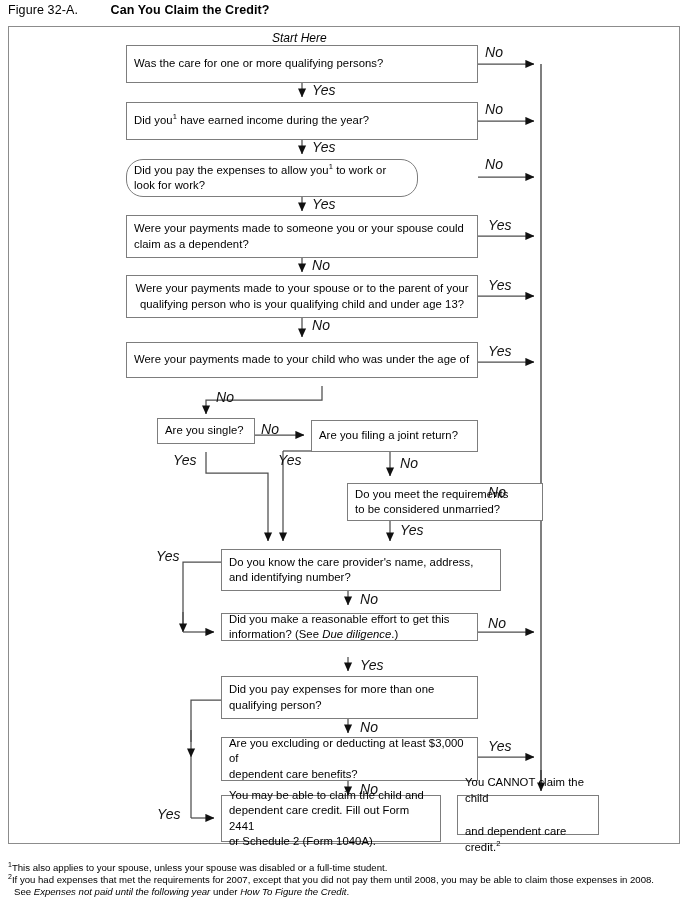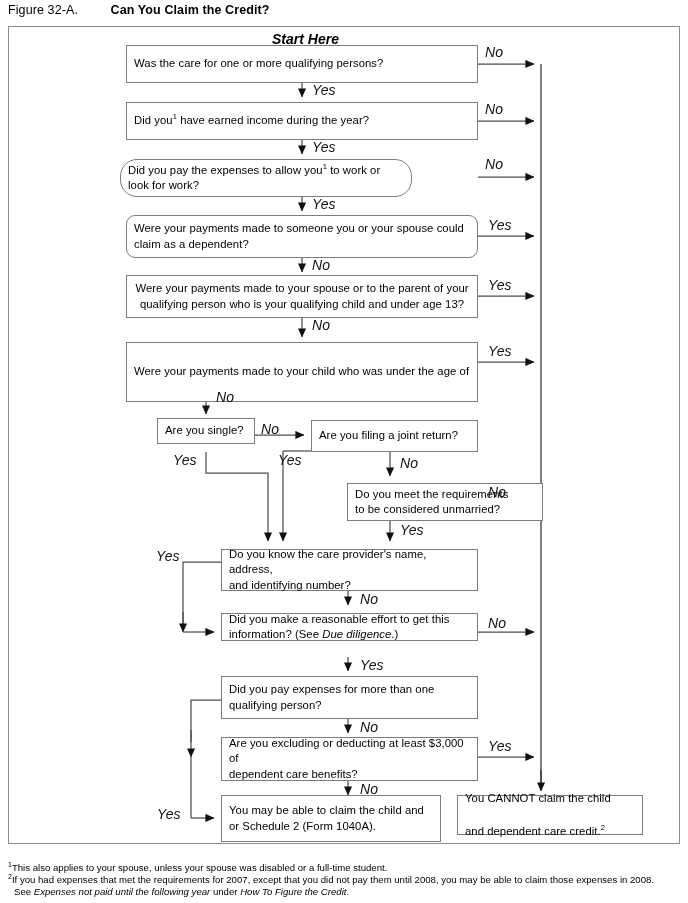"Start Here" .start-lbl { font-size: 14px -> 12px; font-weight: bold -> normal }
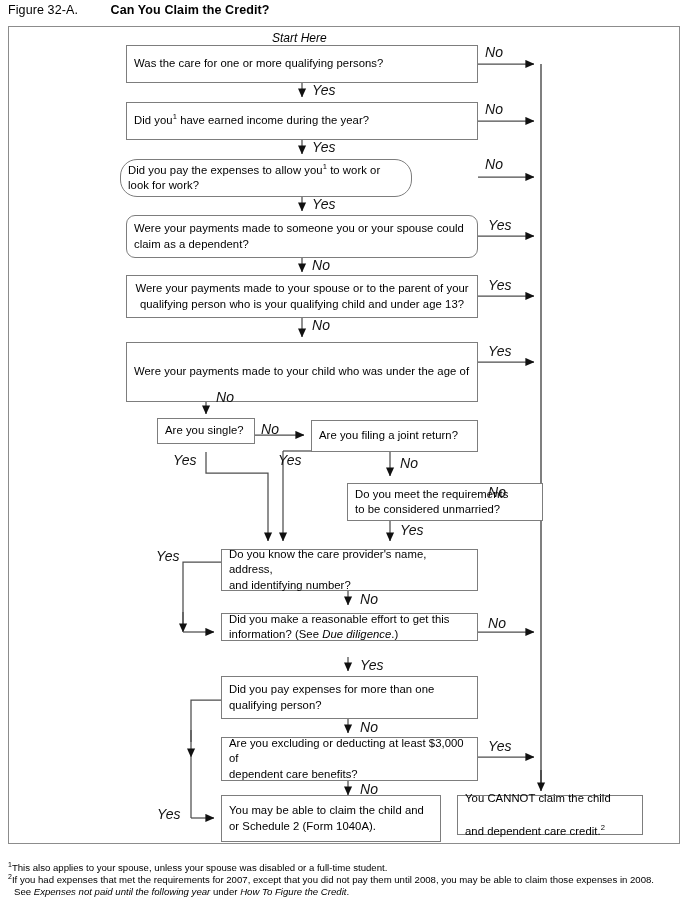"Did you pay the expenses" div.nbox { left: 120px -> 126px }
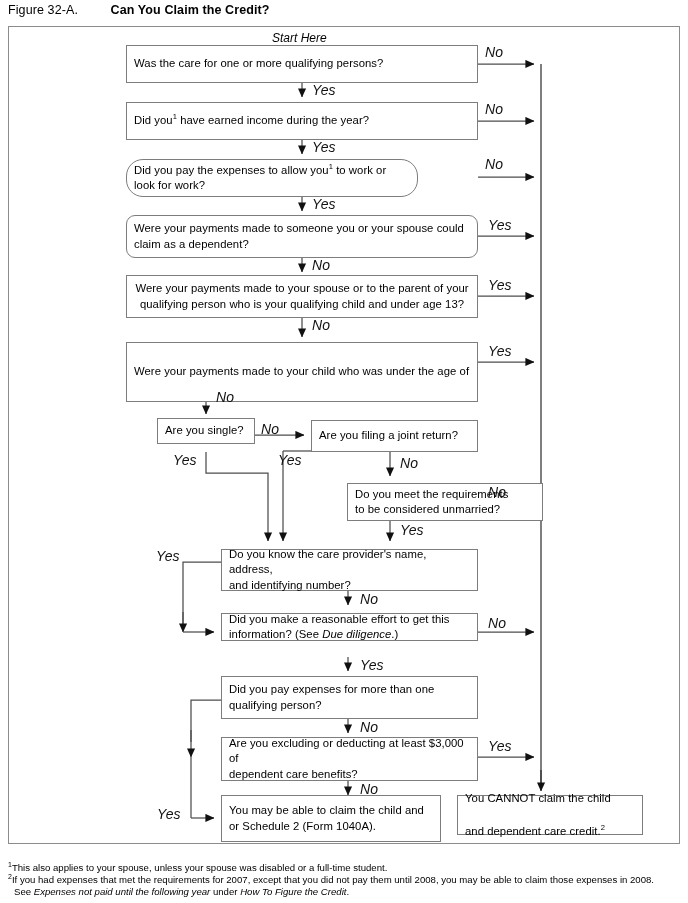"Were your payments made to someone" div.nbox { border-radius: 9px -> none }
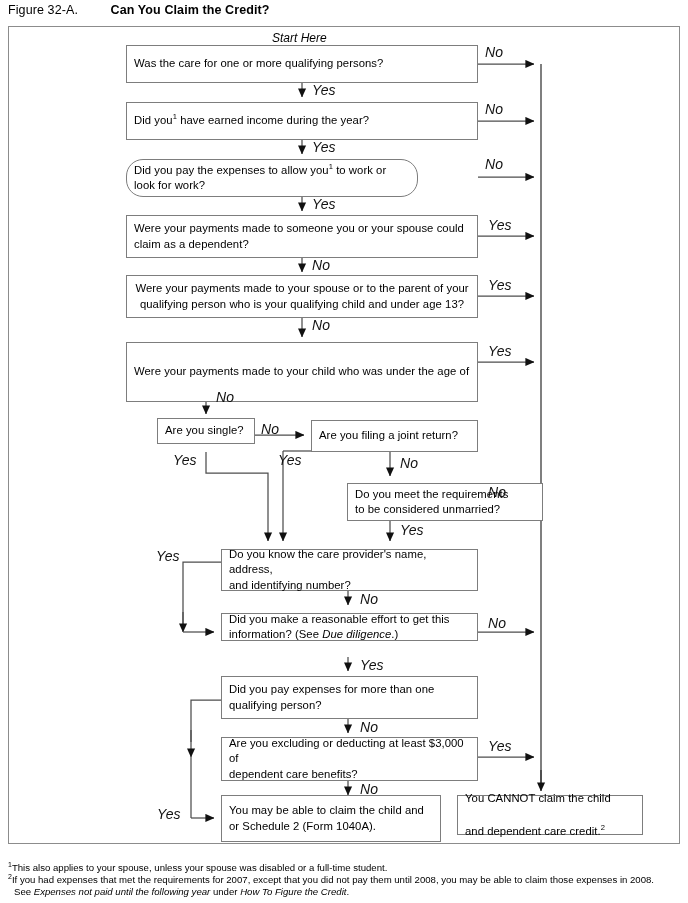"Were your payments made to your child" div.nbox { height: 60px -> 36px }
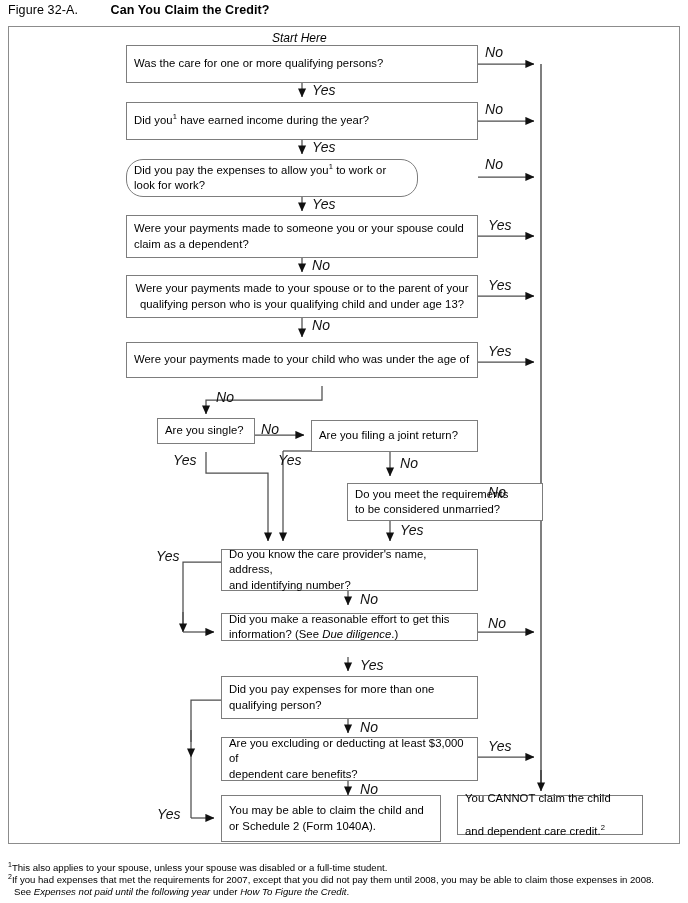"Do you know the care" div.nbox { width: 257px -> 280px }
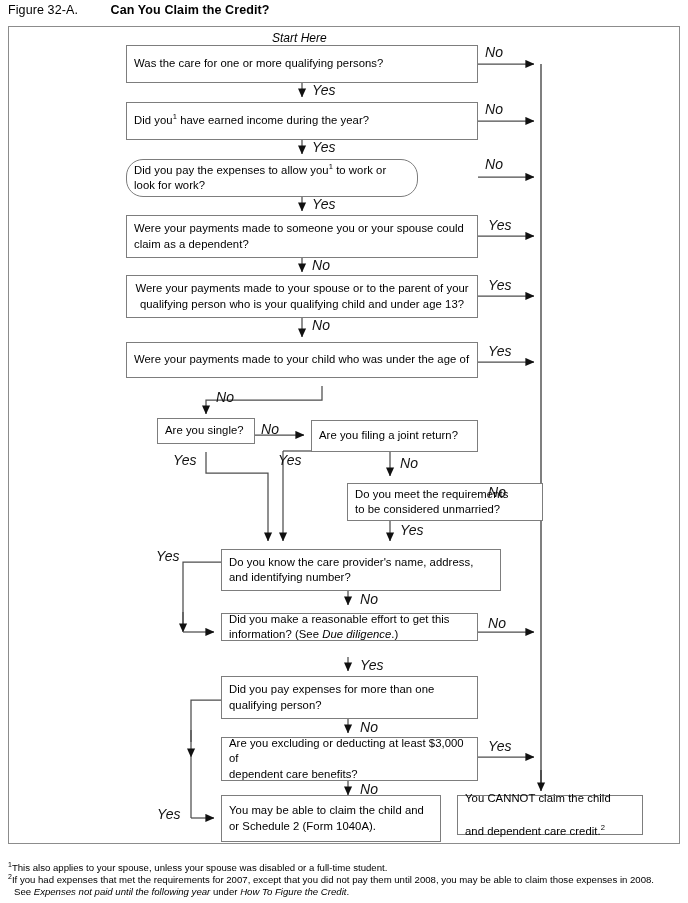"You CANNOT claim the child" div.nbox { width: 186px -> 142px }
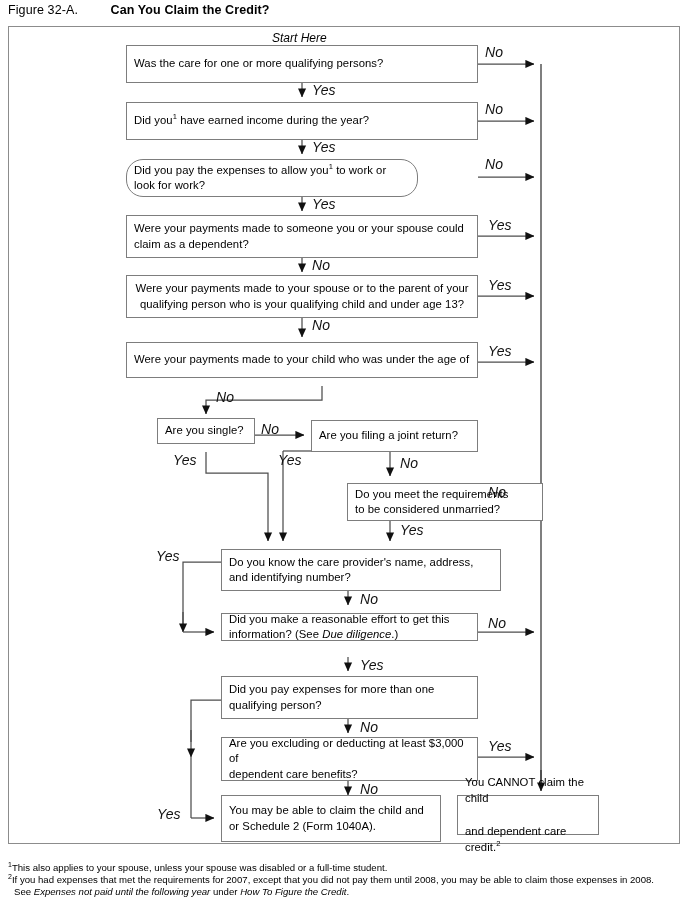"dependent care credit. Fill out" p { html: none -> <p>dependent care credit. Fill out Form 2441</p> }
